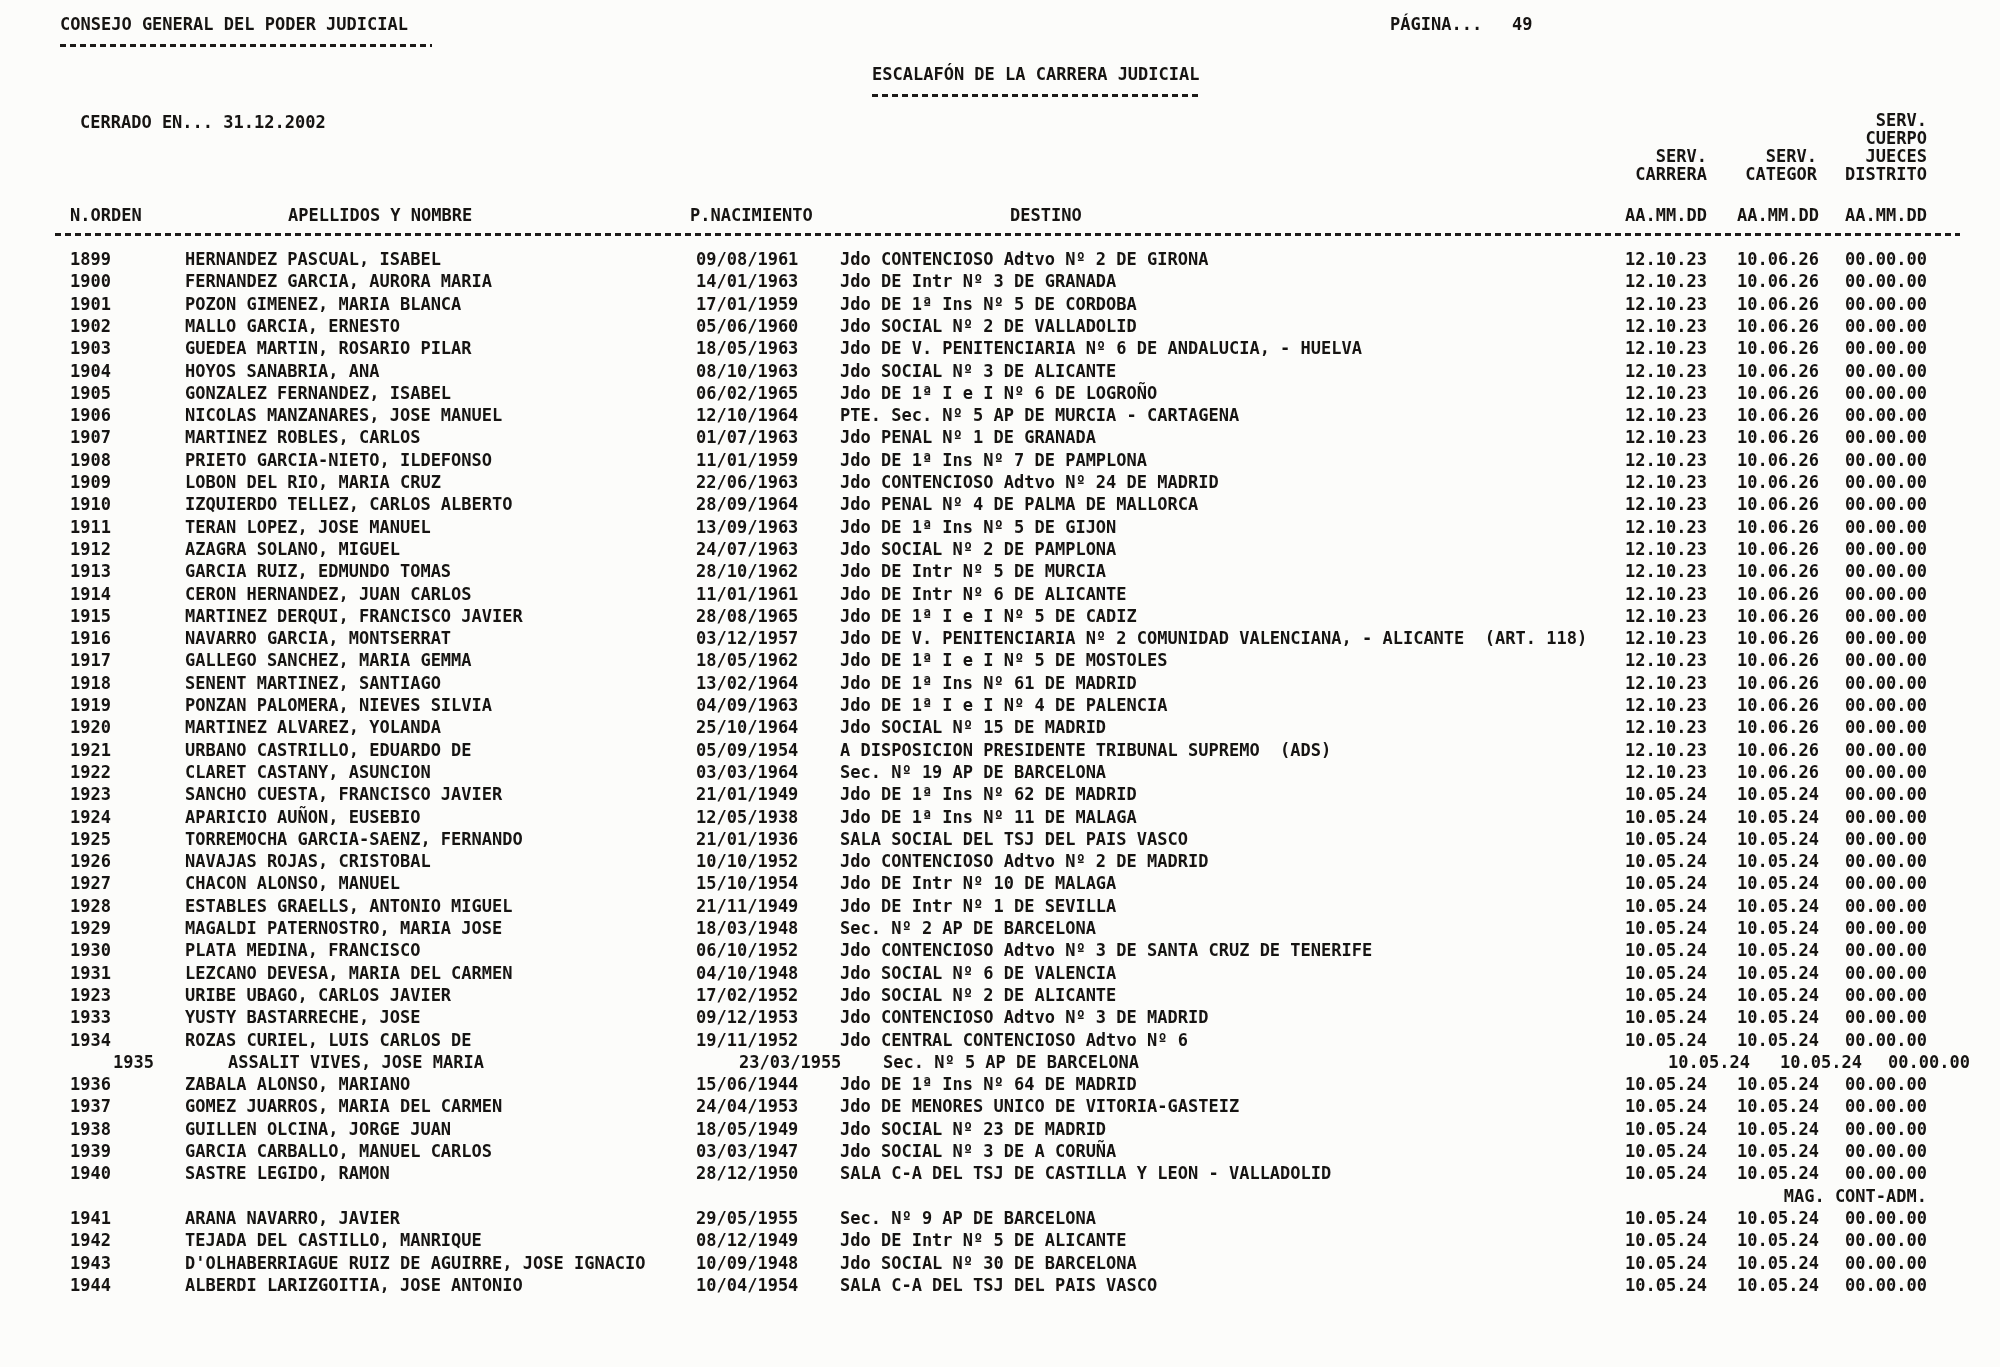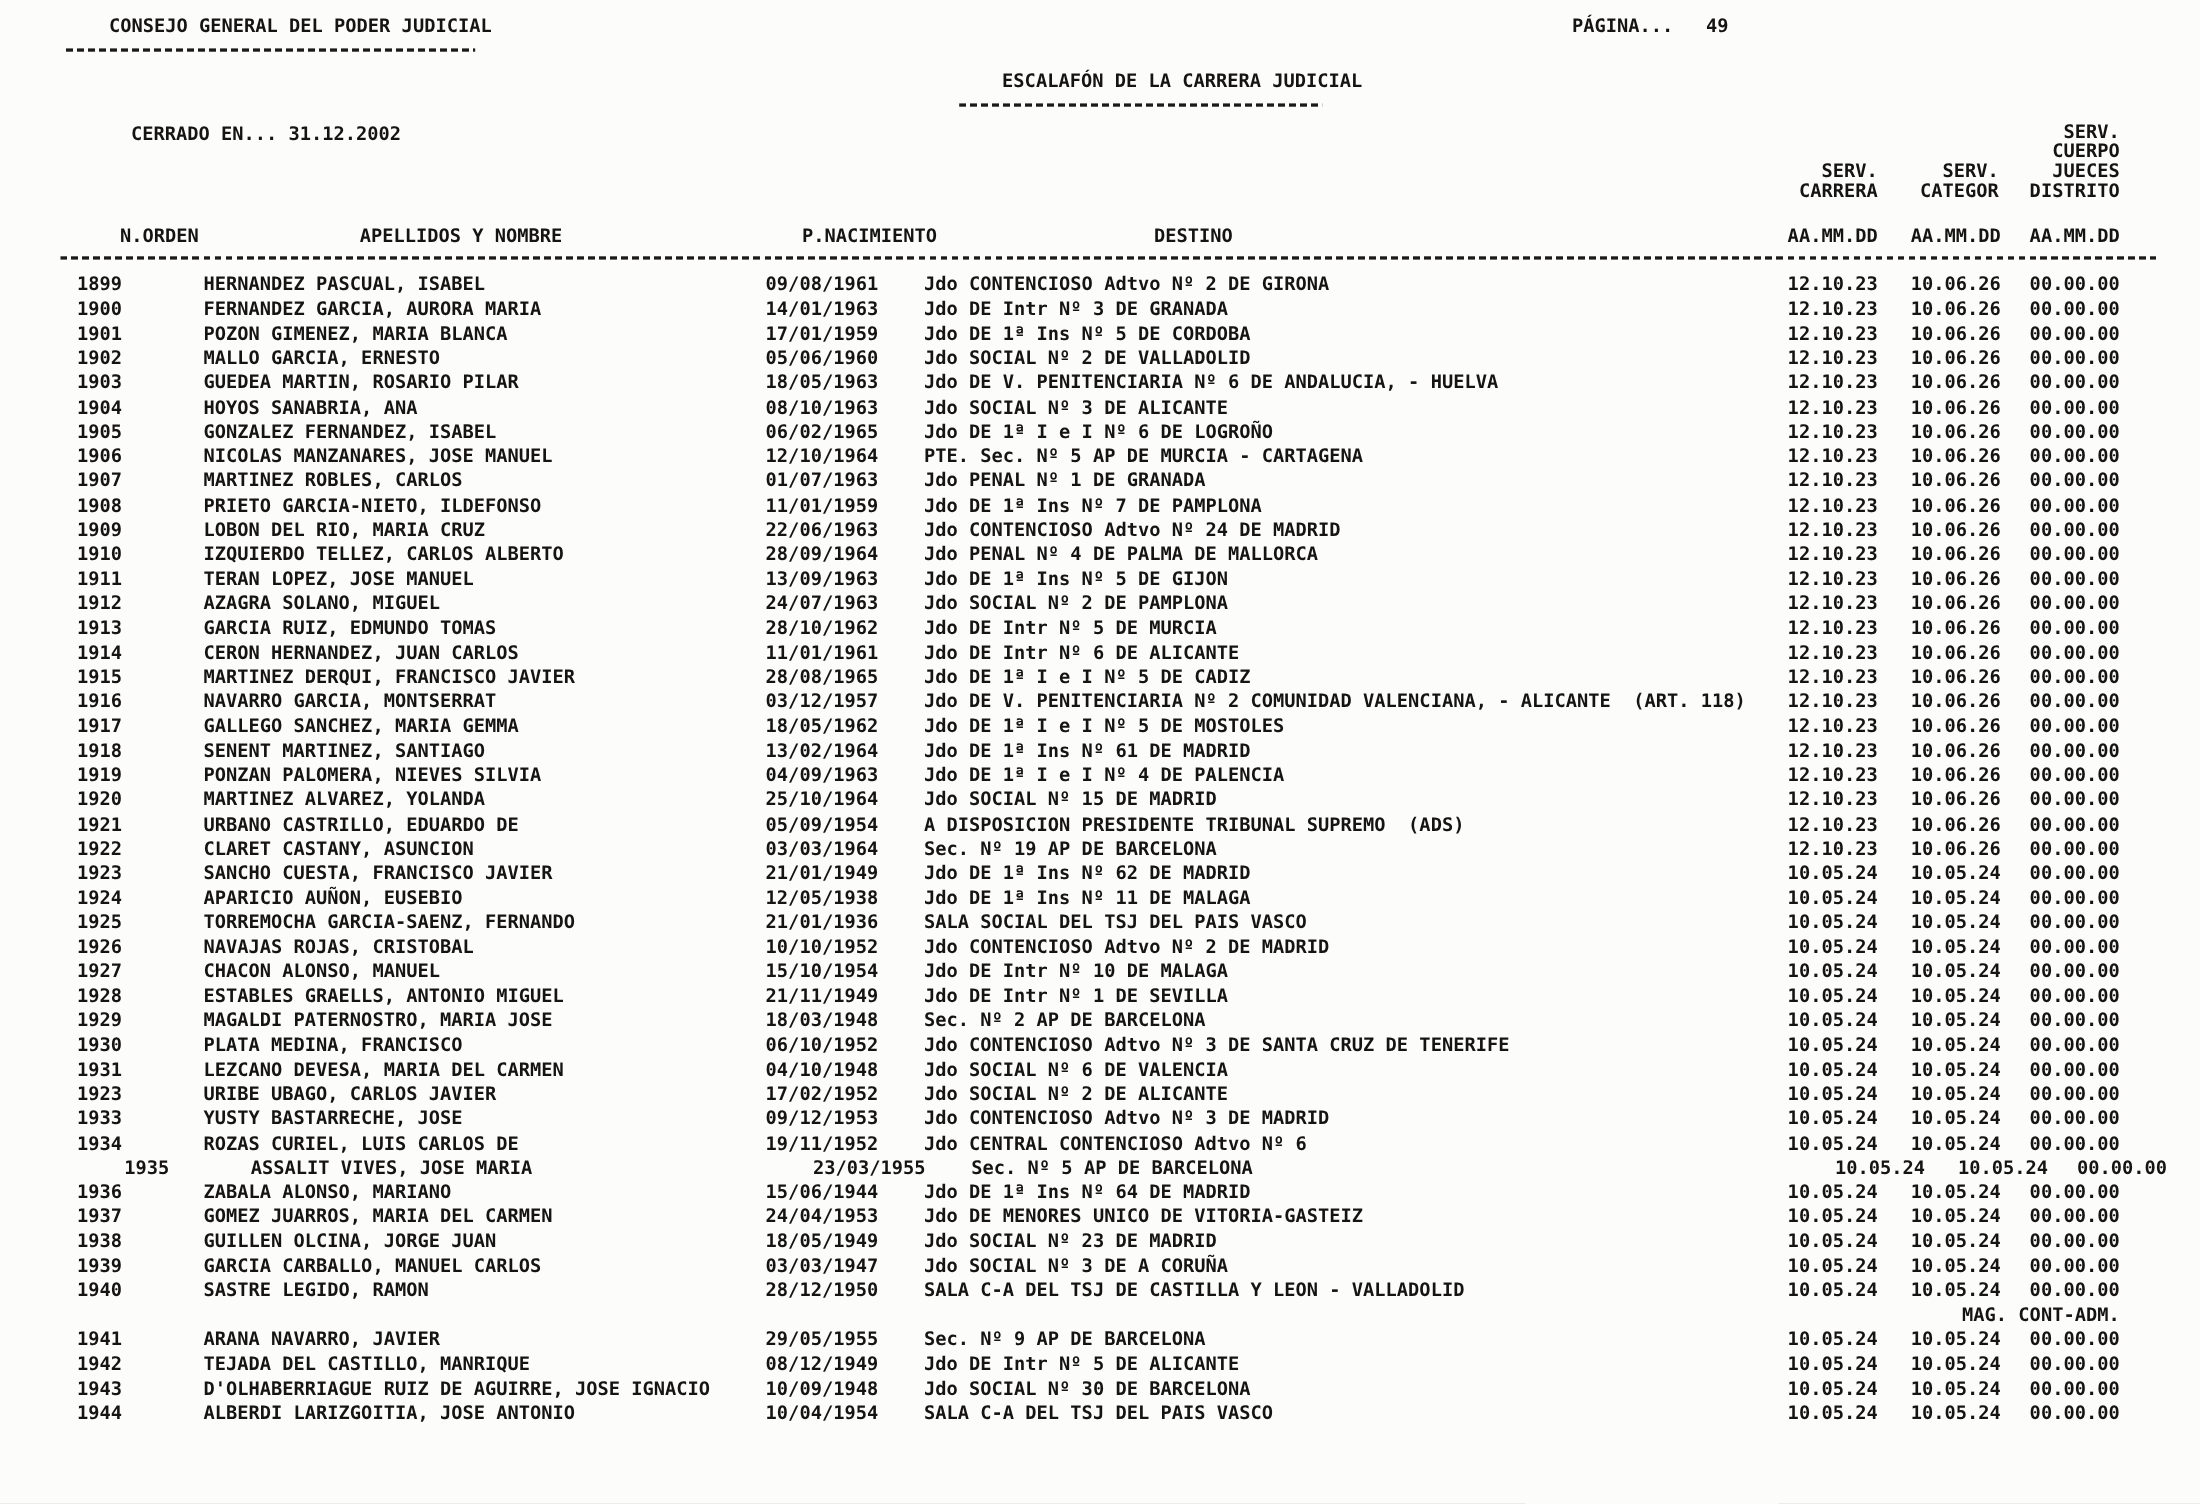"CONSEJO GENERAL DEL PODER JUDICIAL" .abs { margin-left: 39px -> none }
